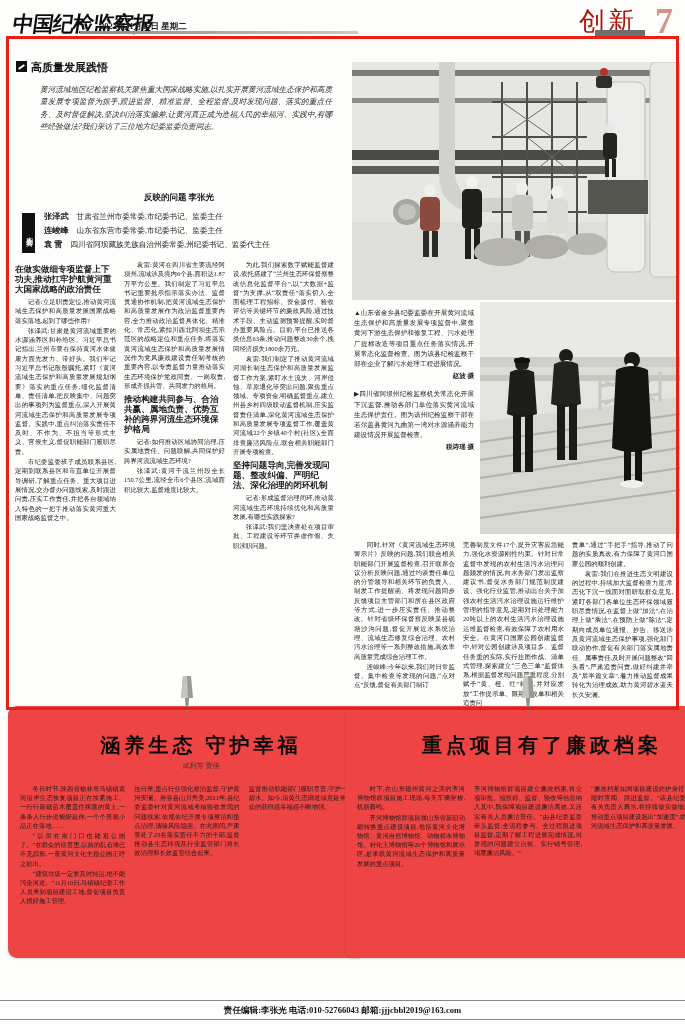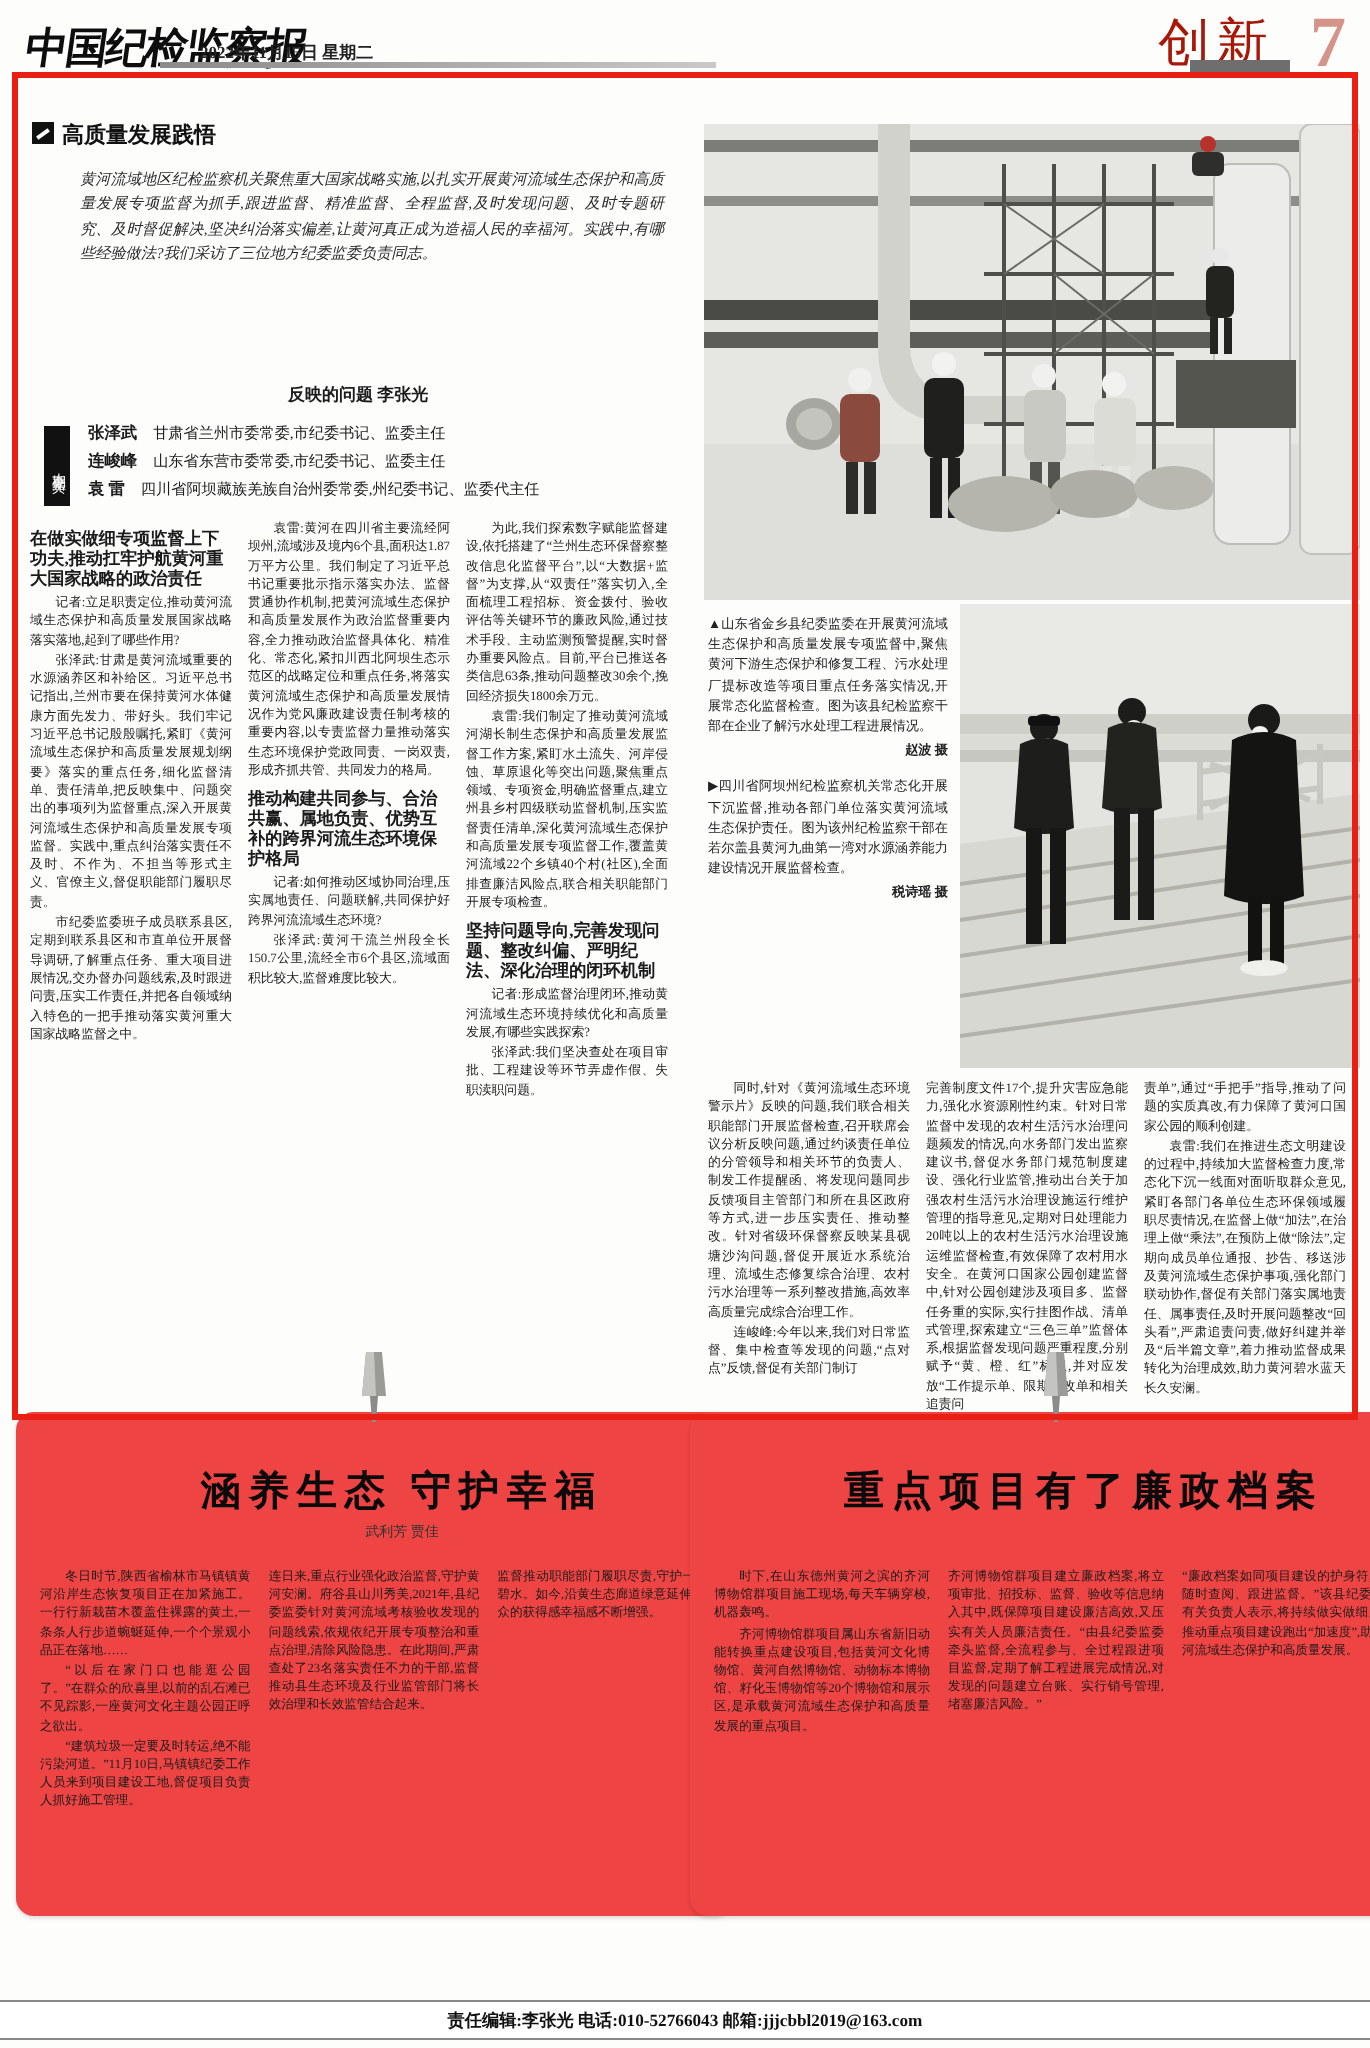"黄河流域地区纪检监察机关聚焦重大国家战略实施,以扎实开展黄河流域生态保护和高质量" div.intro { text: 及时专题研究 -> 落实的重点任务 }
